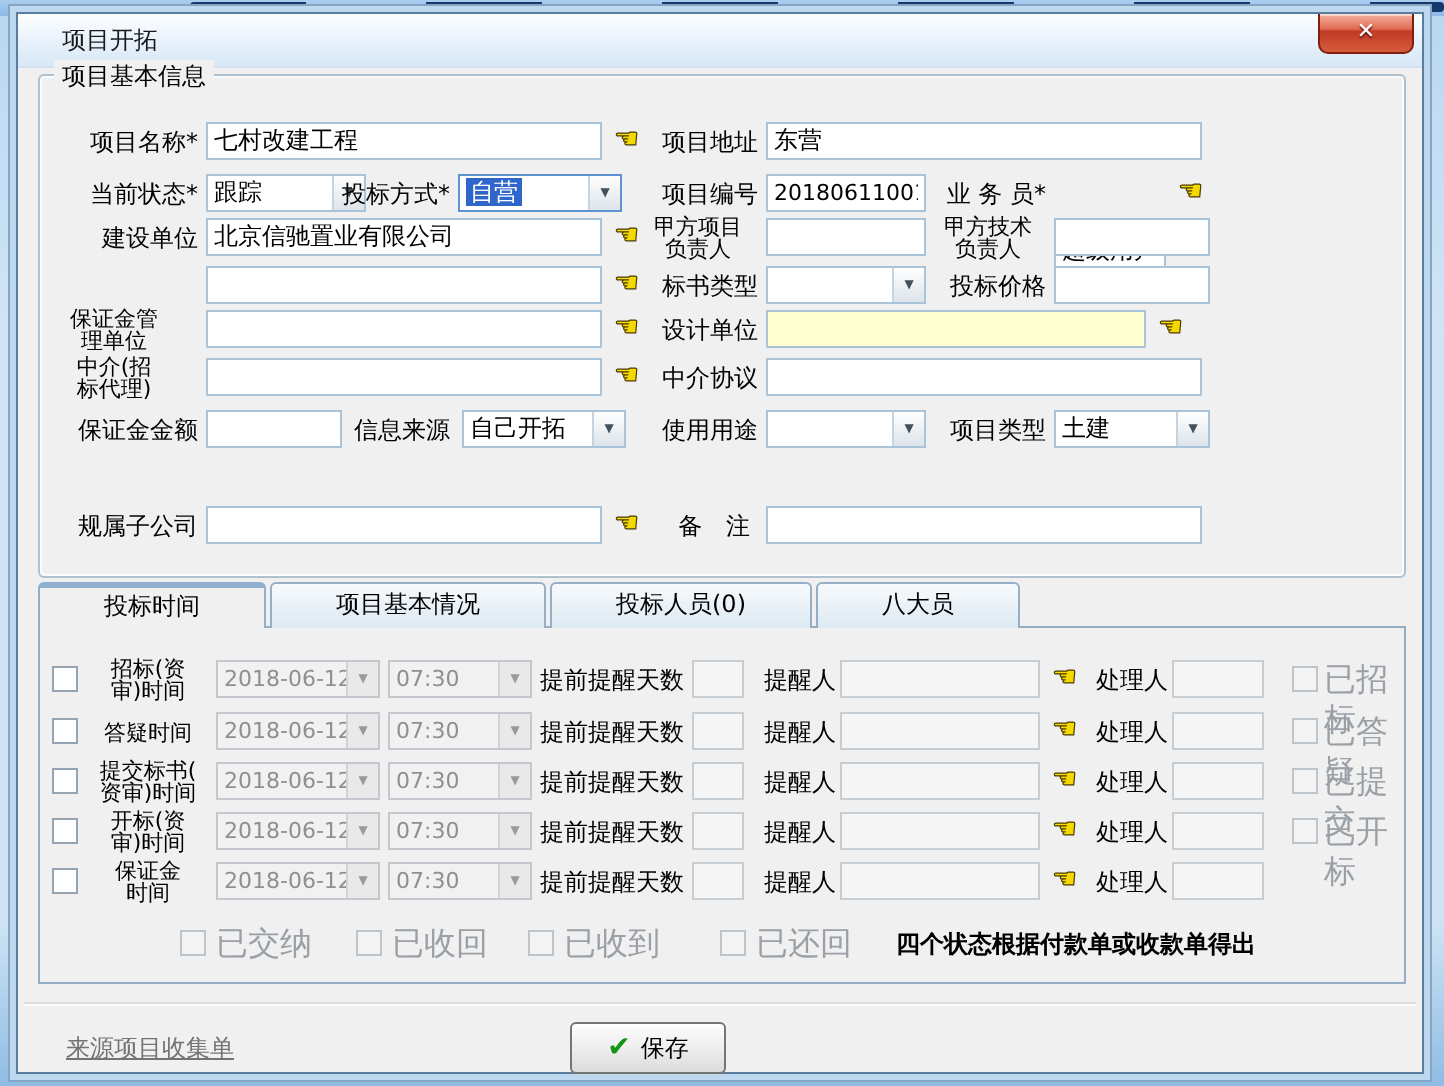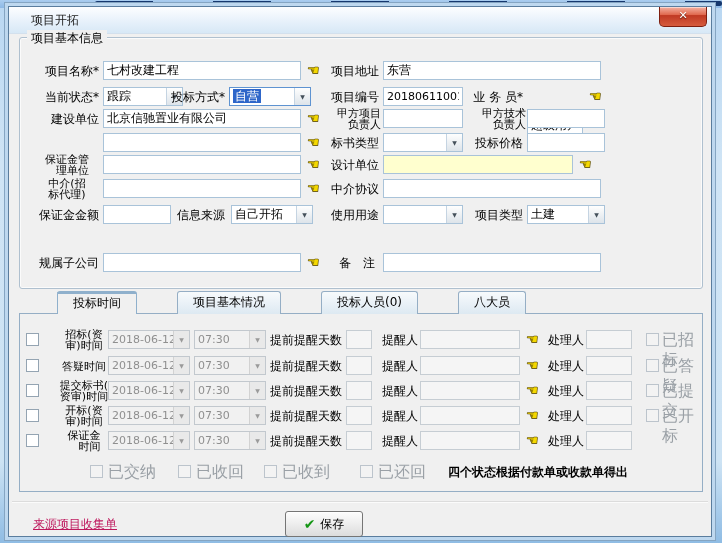"甲方项目" .lbl.two { padding-left: 10px -> none; text-align: right -> center }
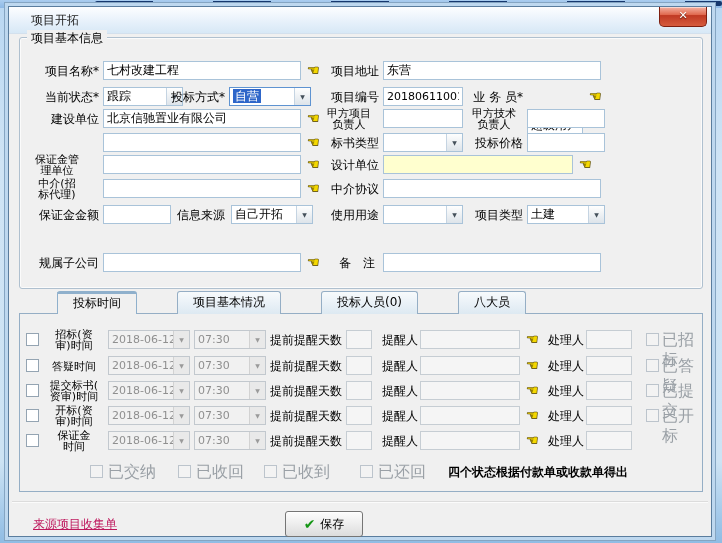"投标时间" .tab { margin-left: 38px -> none; padding: 0 15px -> 0 32px }
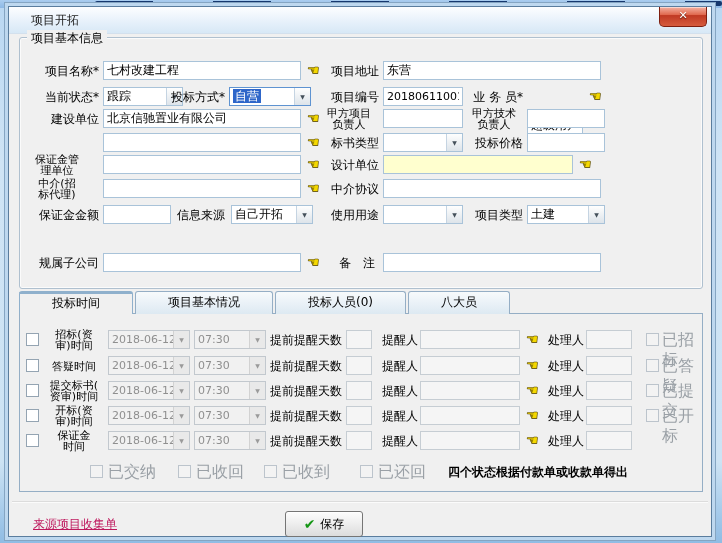"来源项目收集单" .link { color: #be185d -> #737373 }
